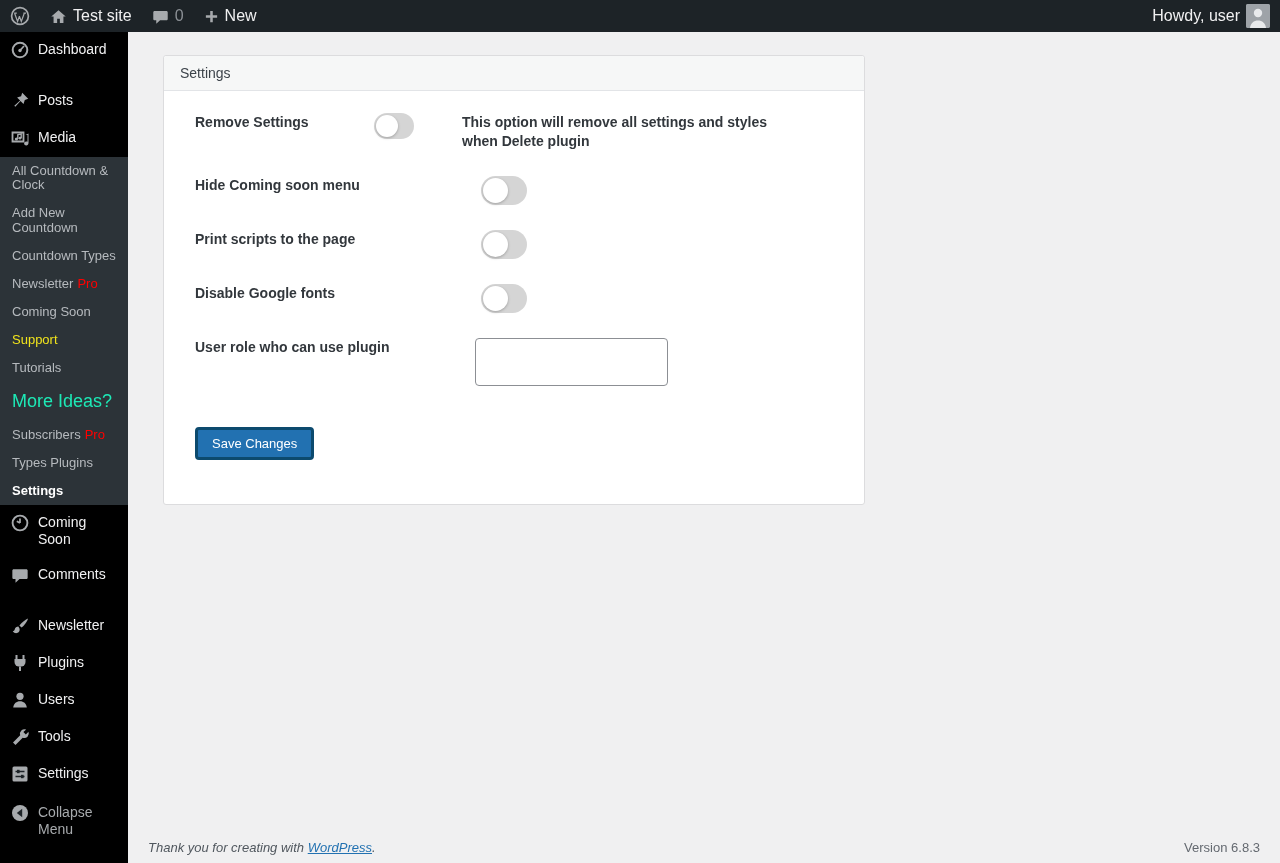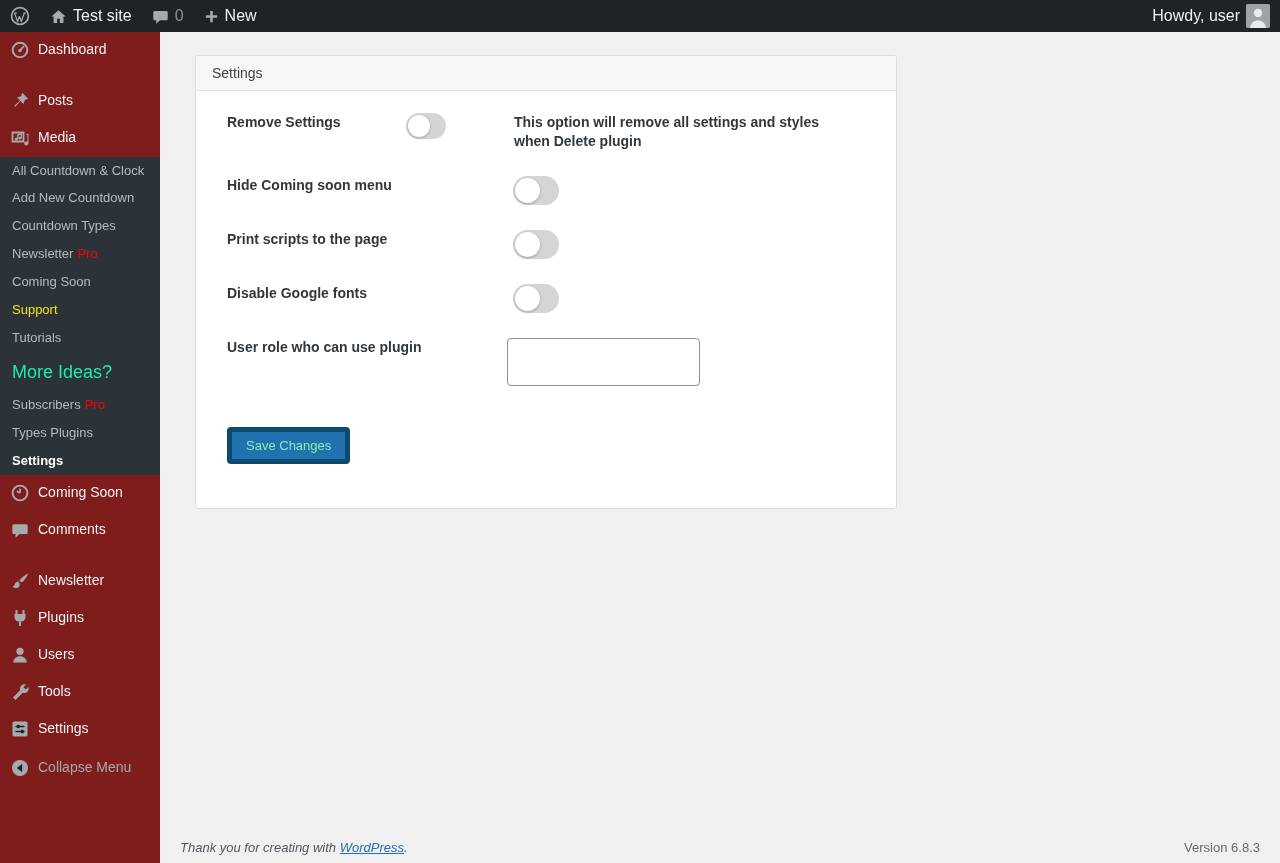"Dashboard" .sidebar { background: #7f1d1d -> #000000; width: 160px -> 128px }
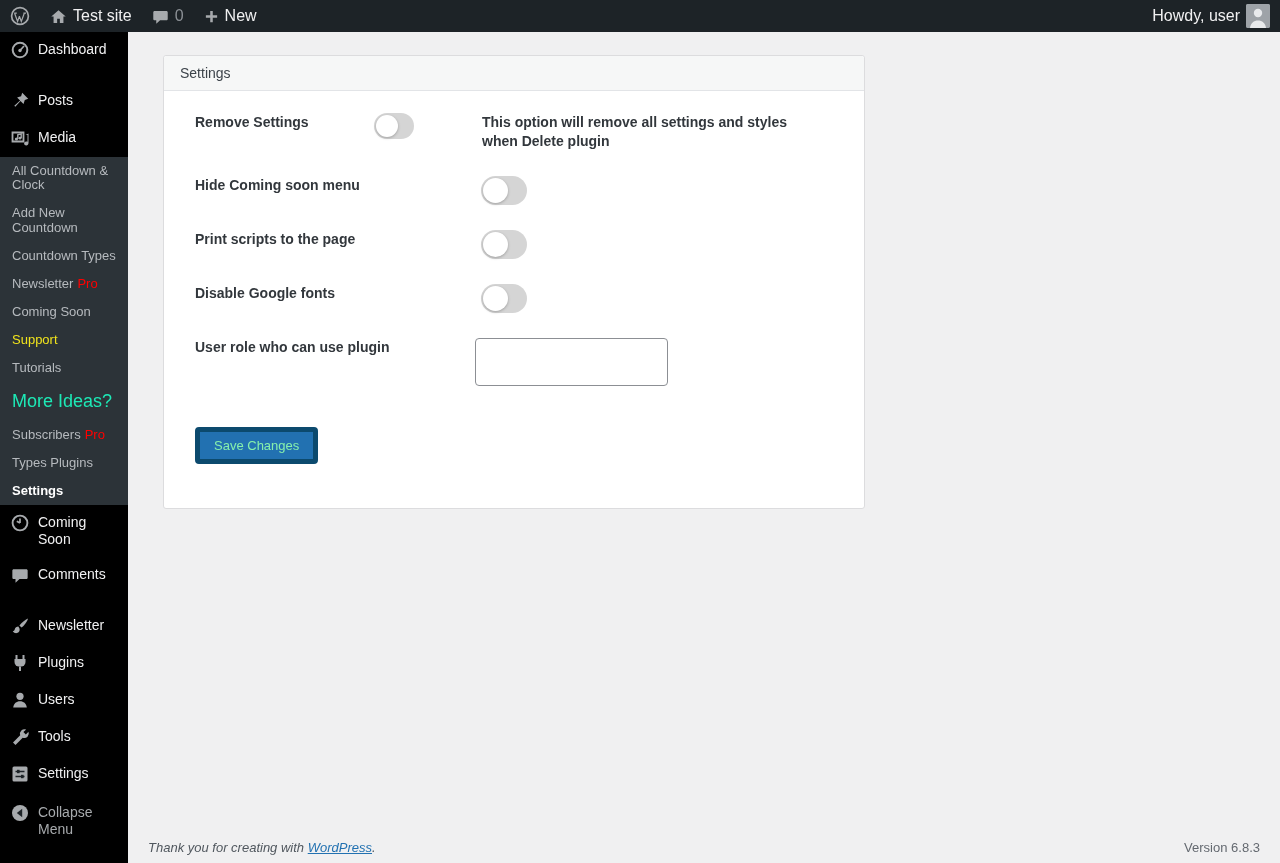"This option will remove all" .row-desc { margin-left: 68px -> 48px }
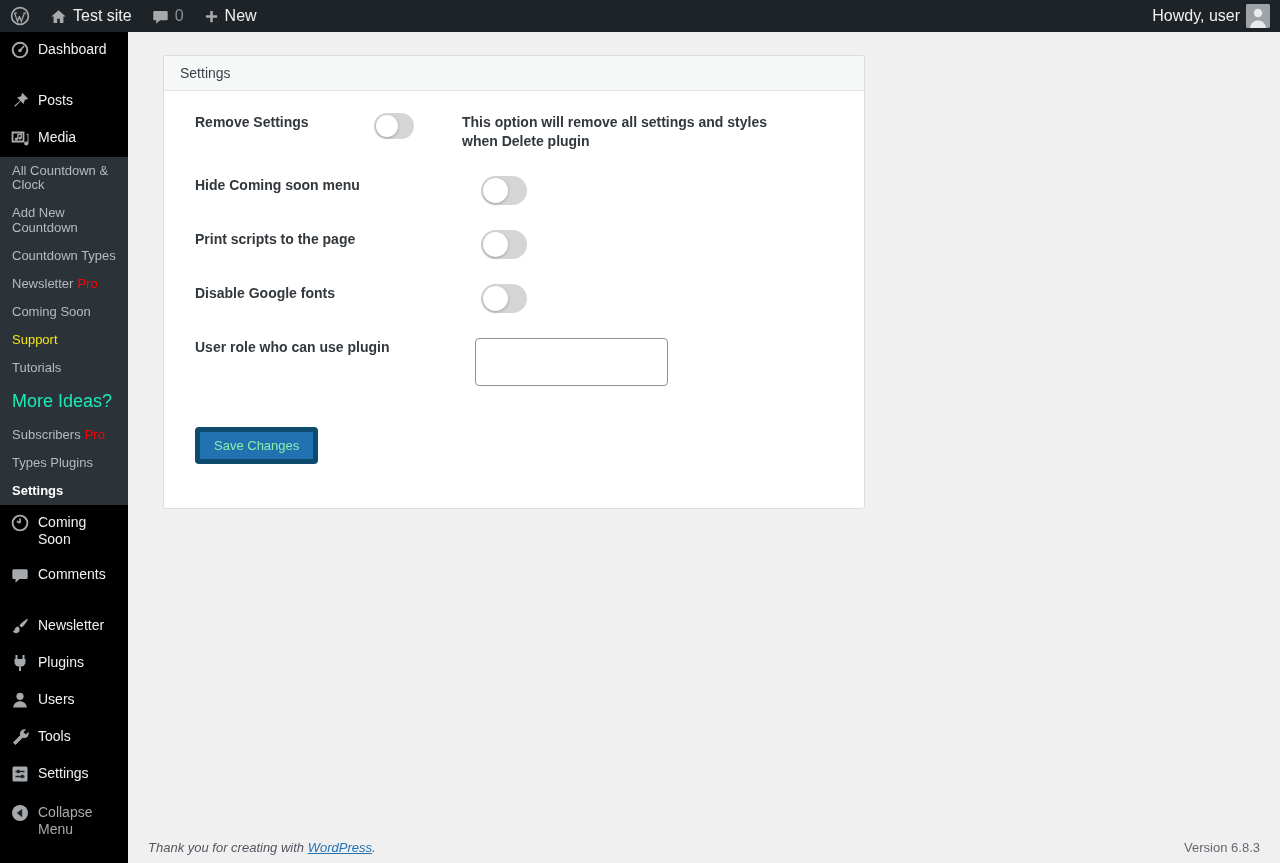"Save Changes" .save-btn { border: 5px solid #0c4a6e -> 3px solid #0c4a6e; color: #86efac -> #ffffff }
